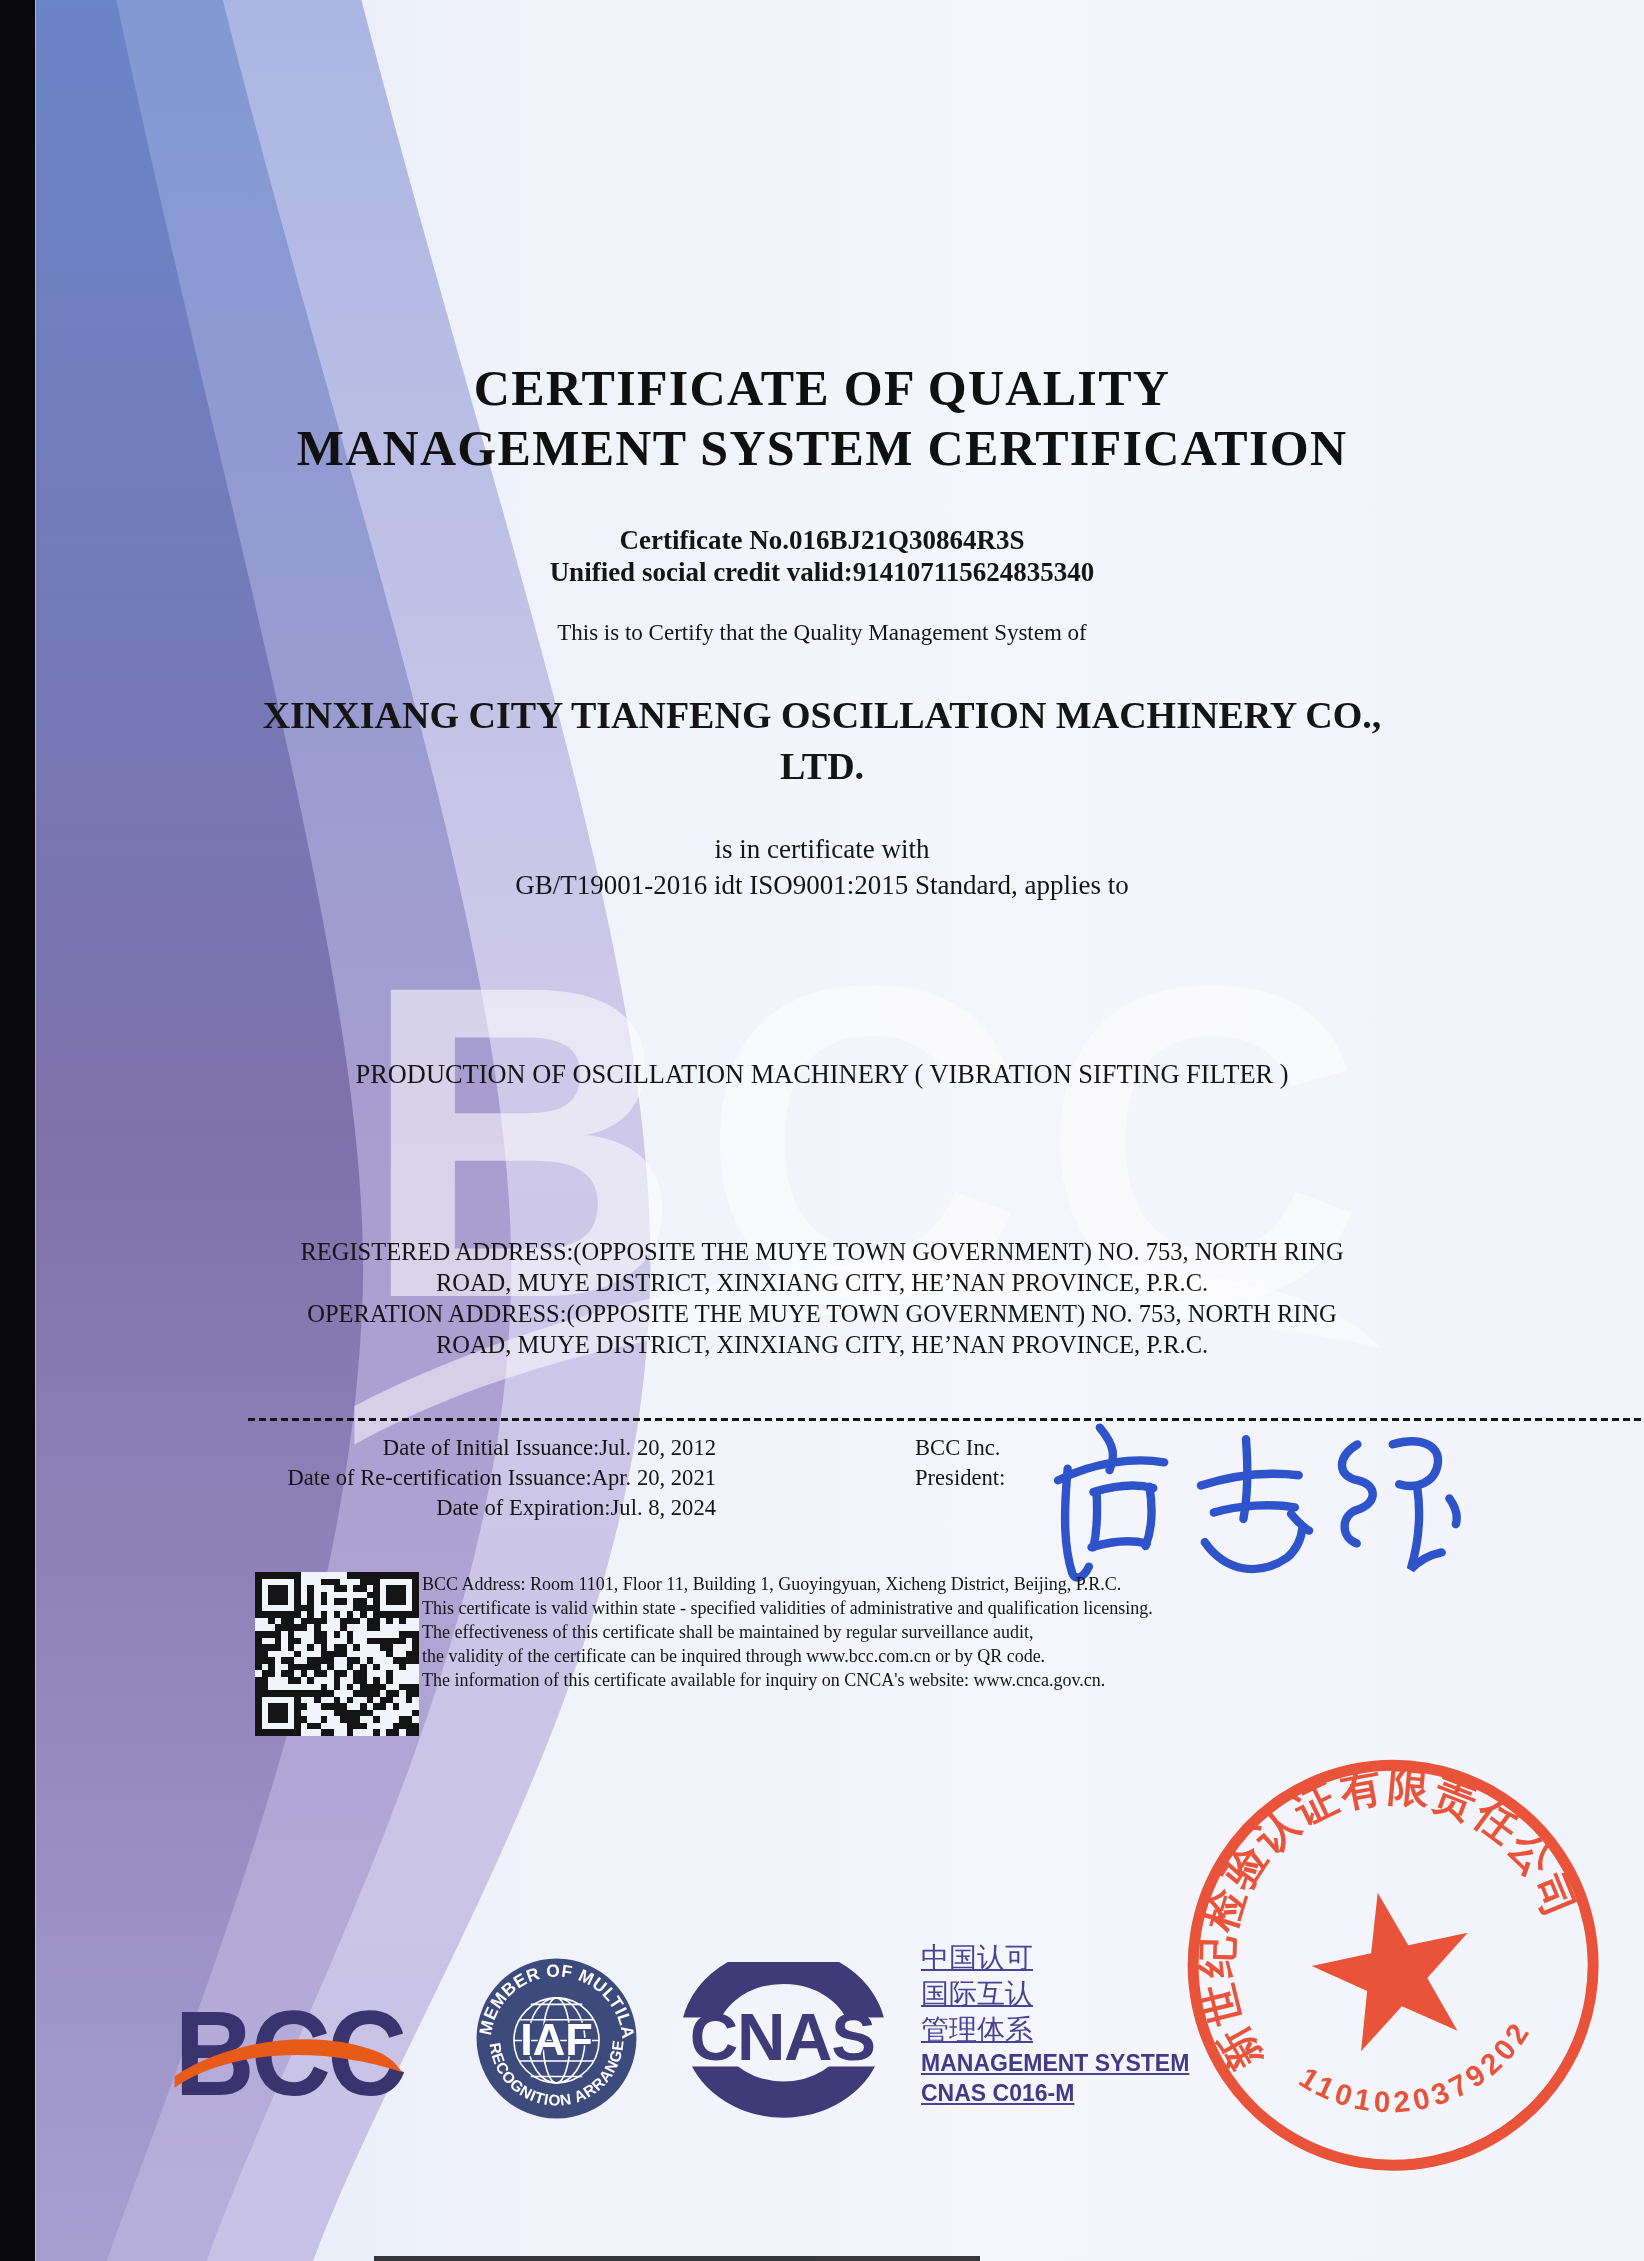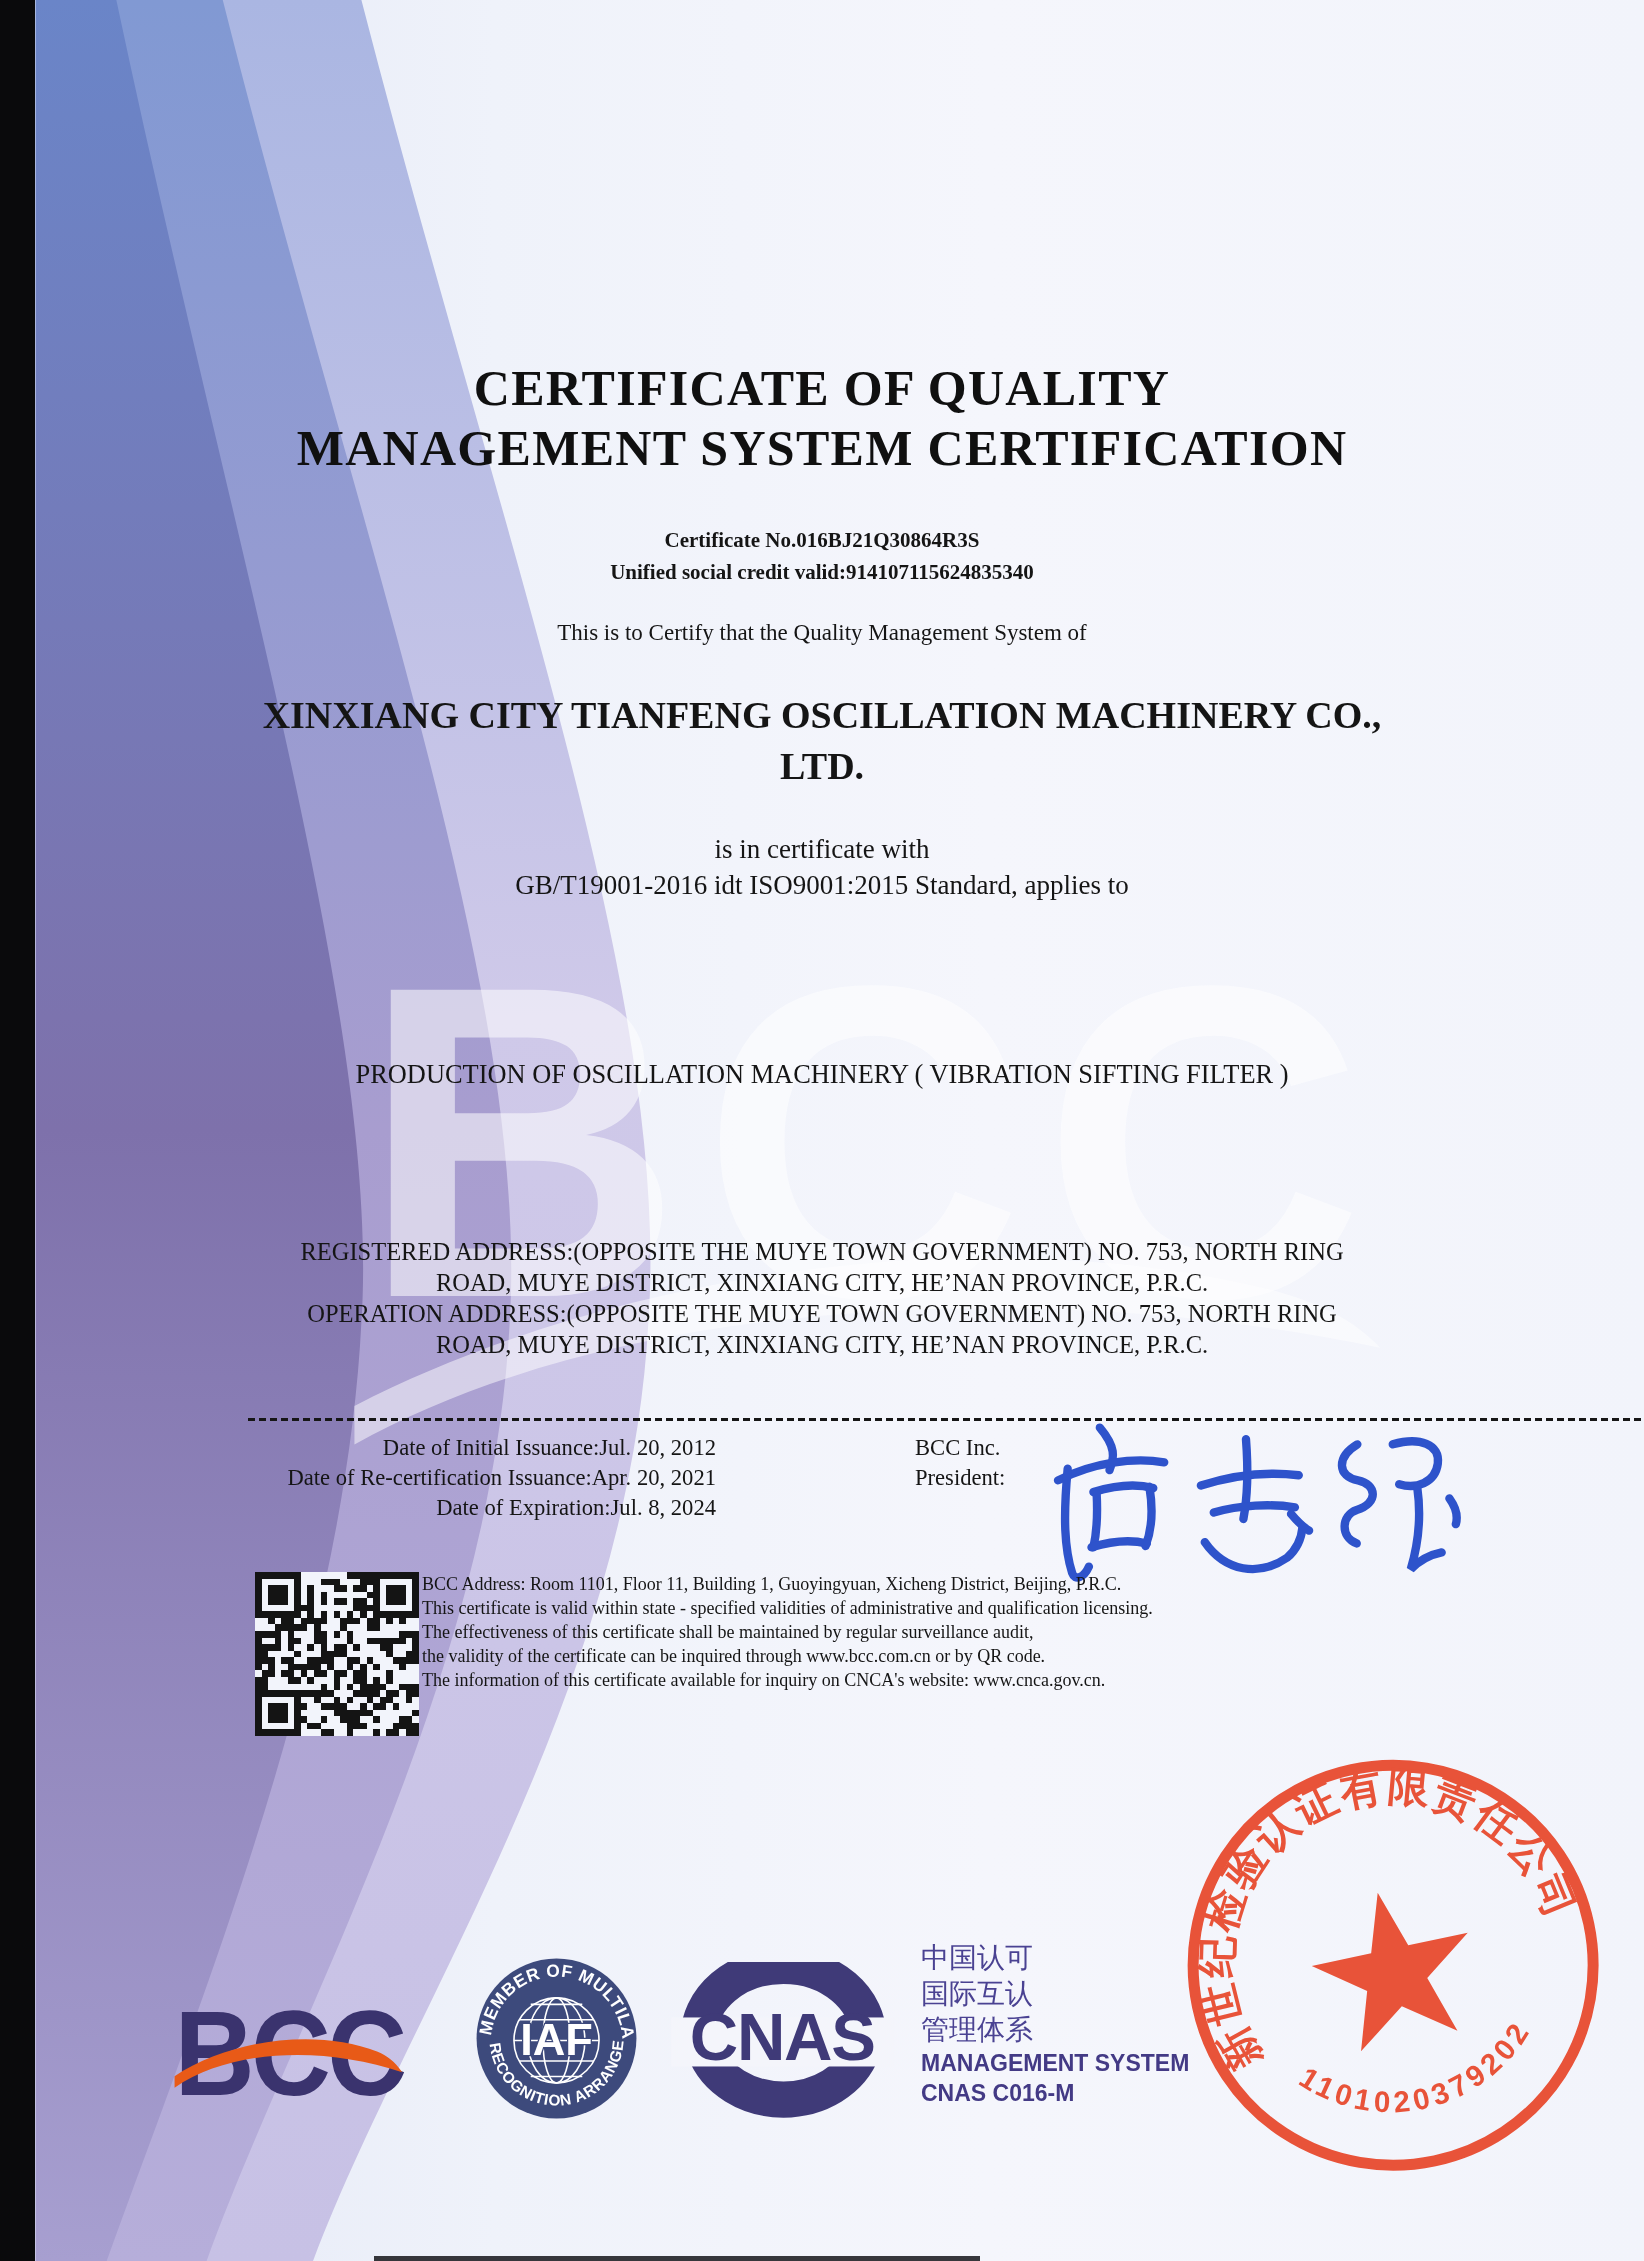"Certificate No.016BJ21Q30864R3S" .certno { font-size: 21px -> 27px }
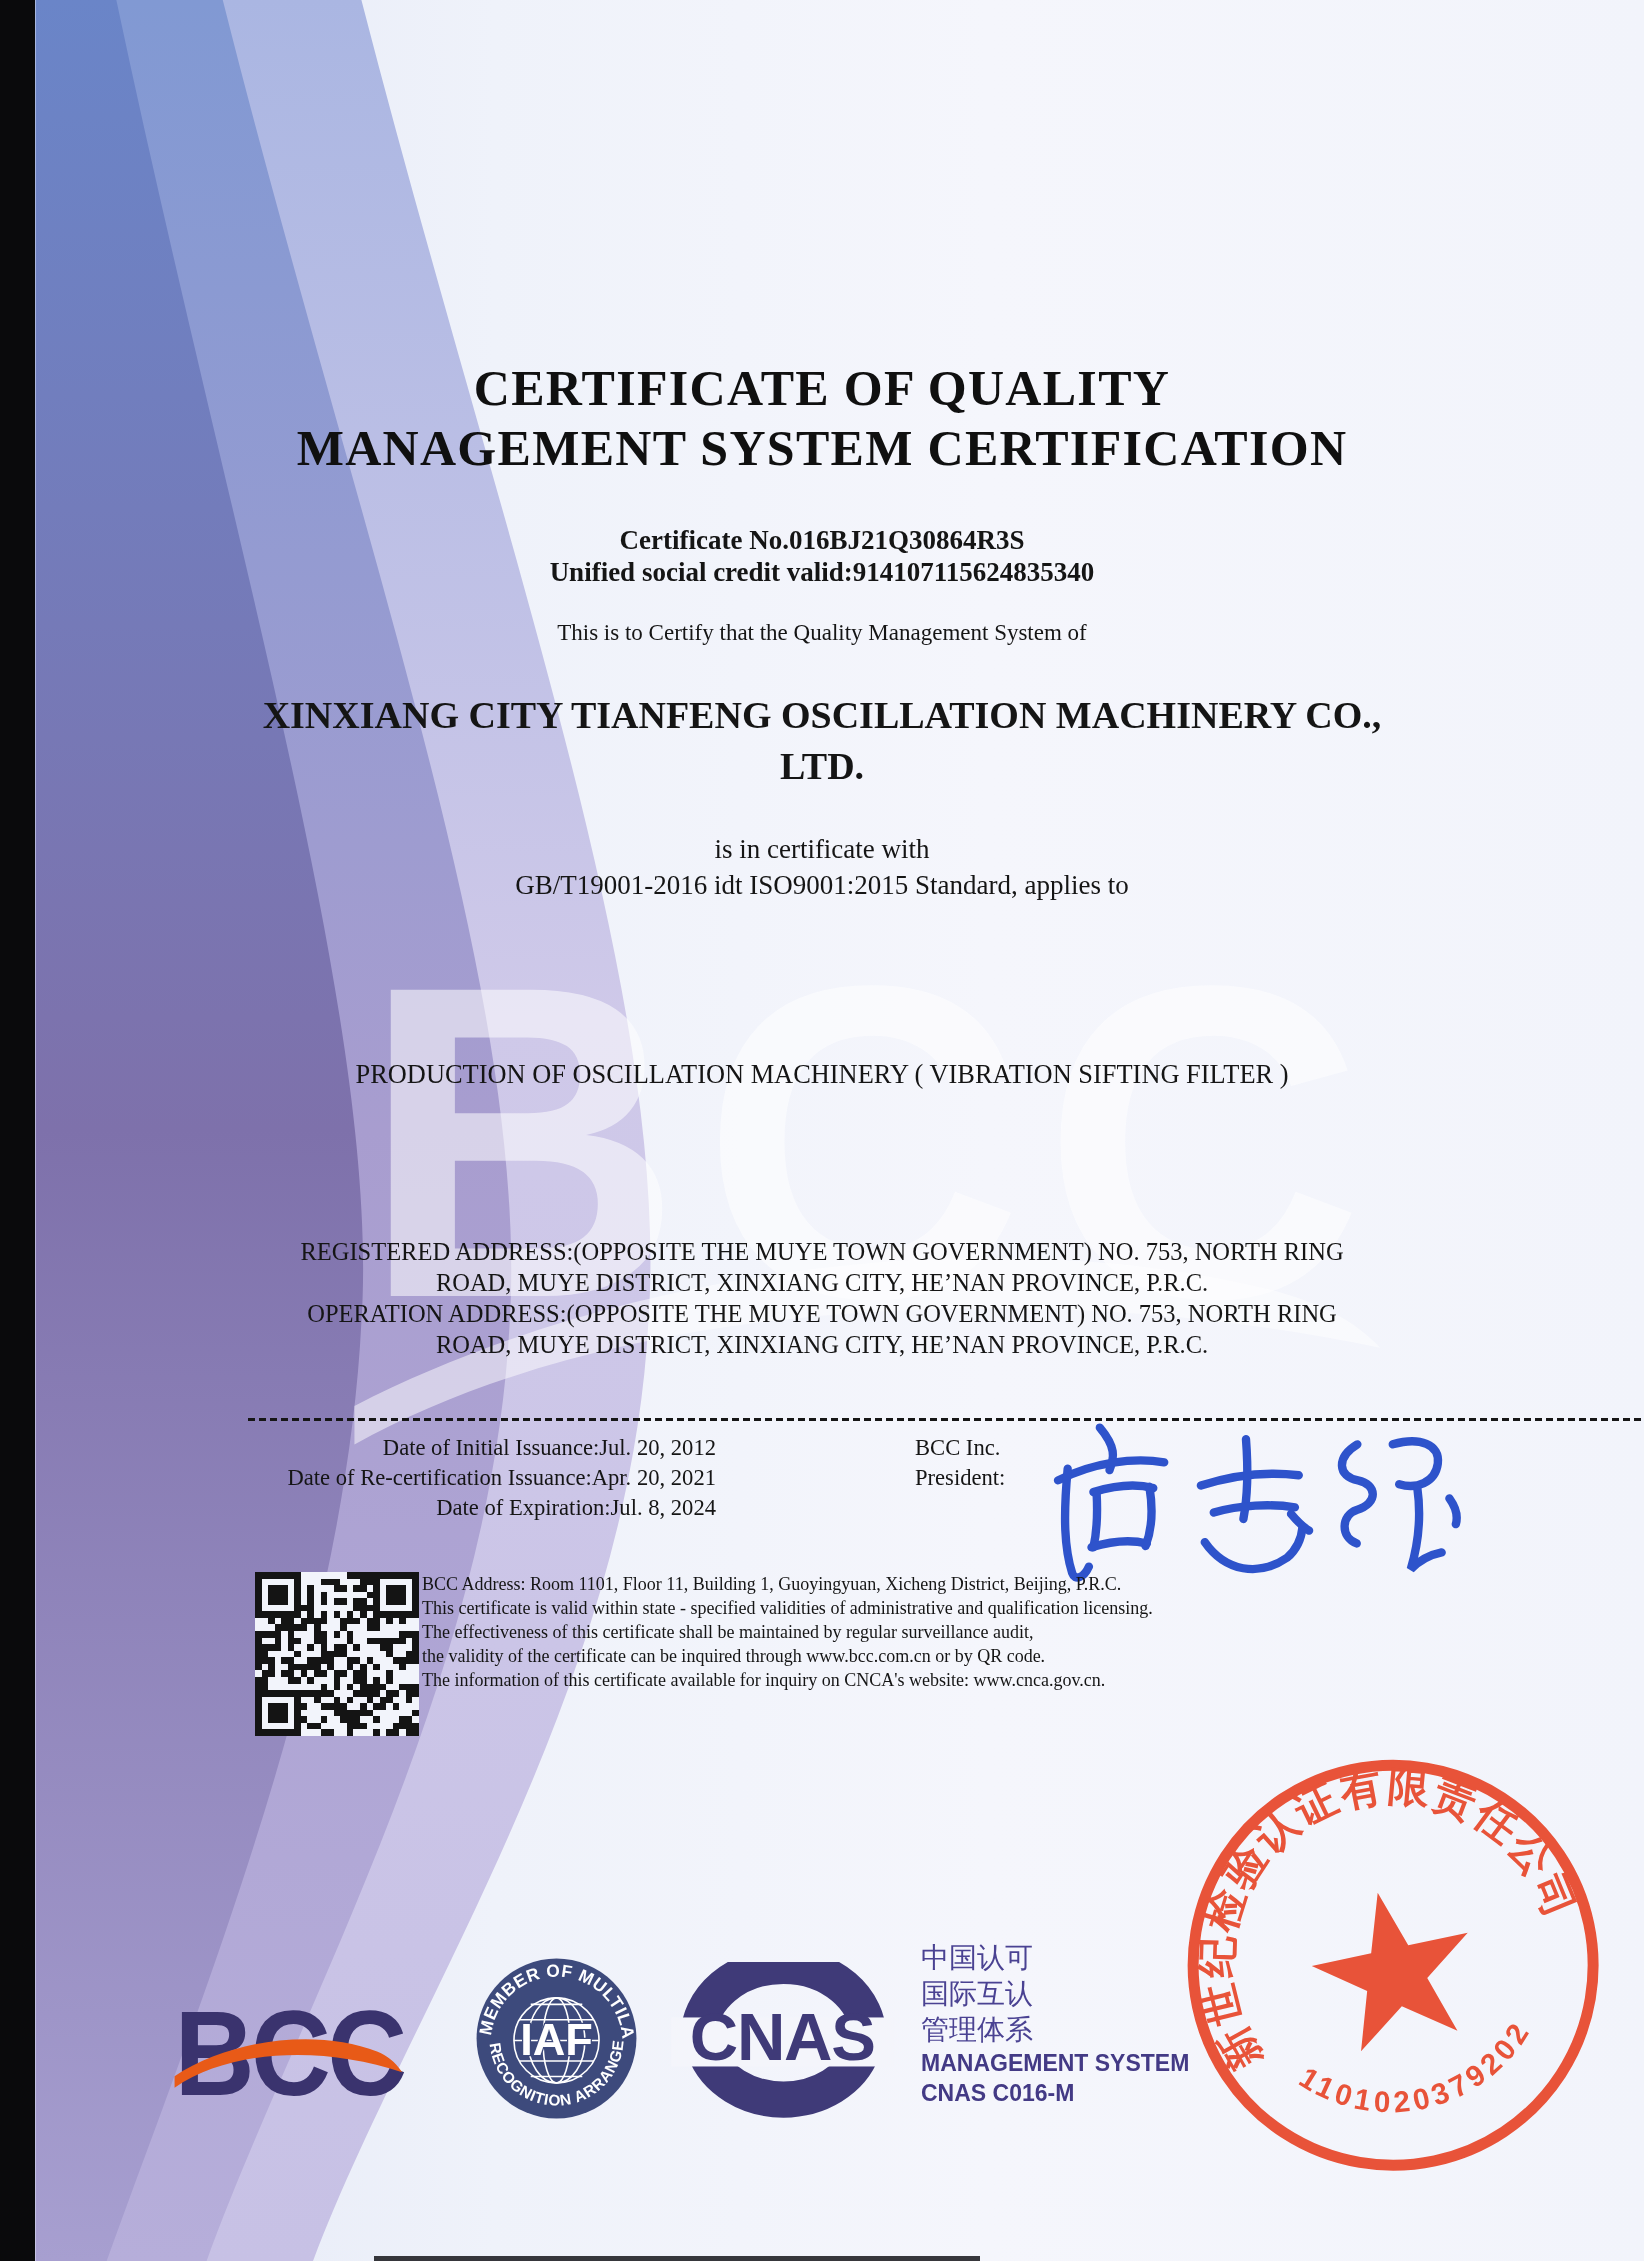"中国认可" .accred { text-decoration: none -> underline }
